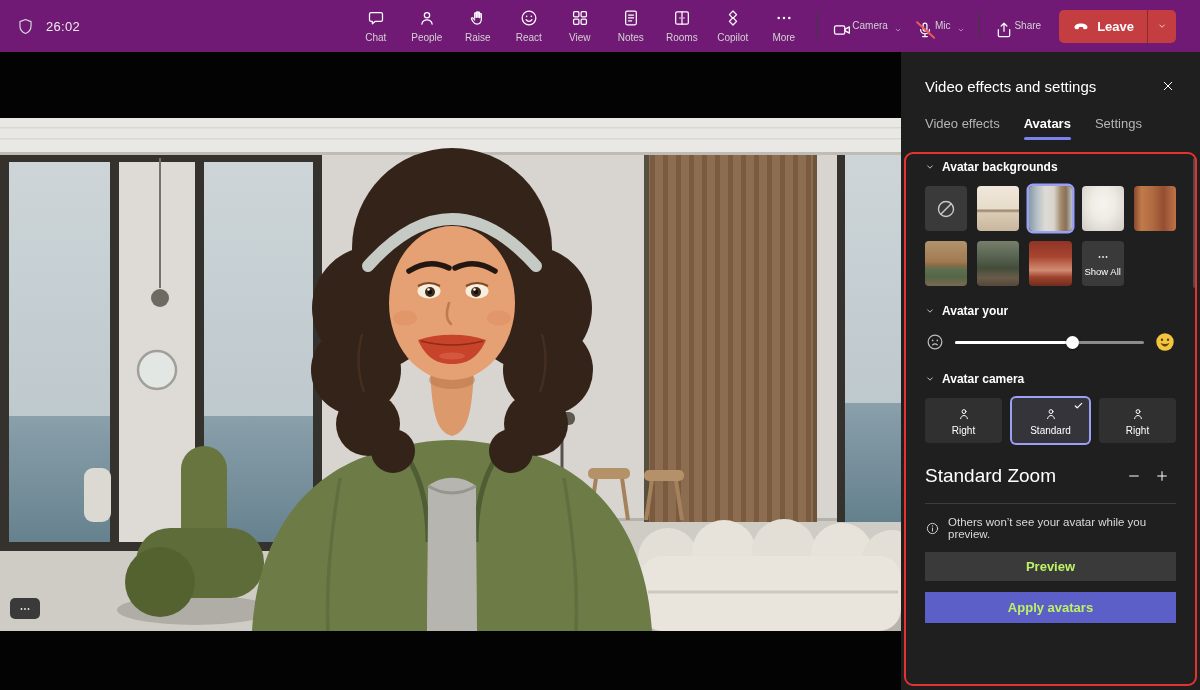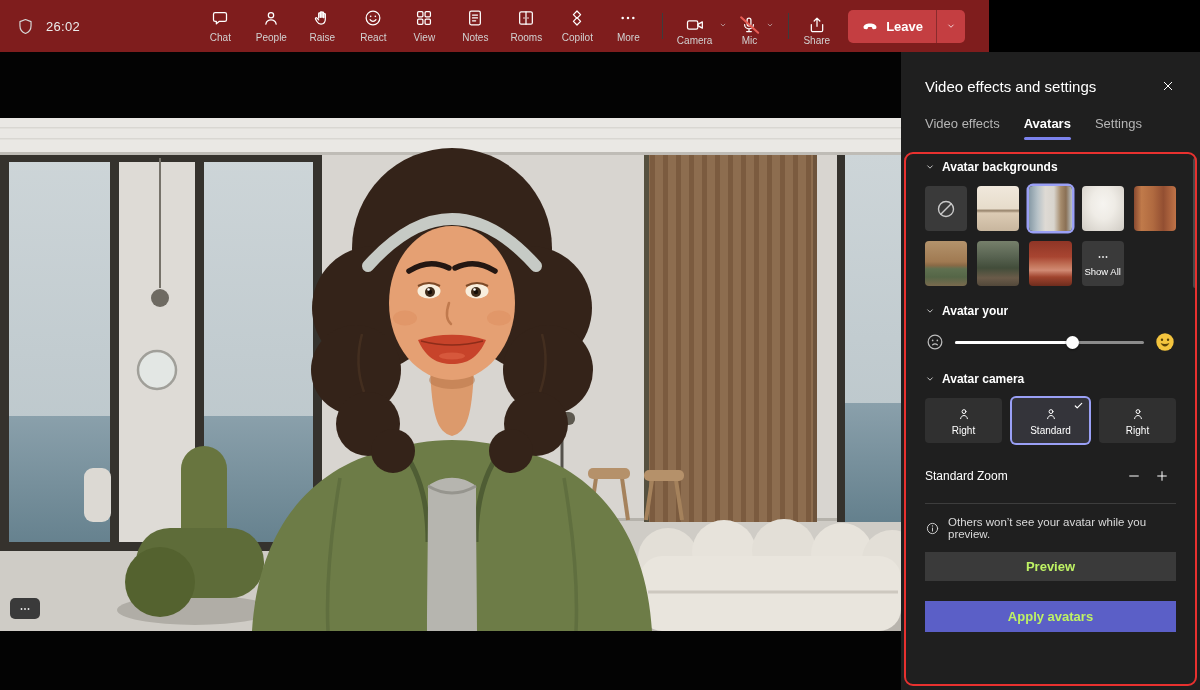"26:02" .topbar { background: #7f1d1d -> #701a75; width: 989px -> 1200px }
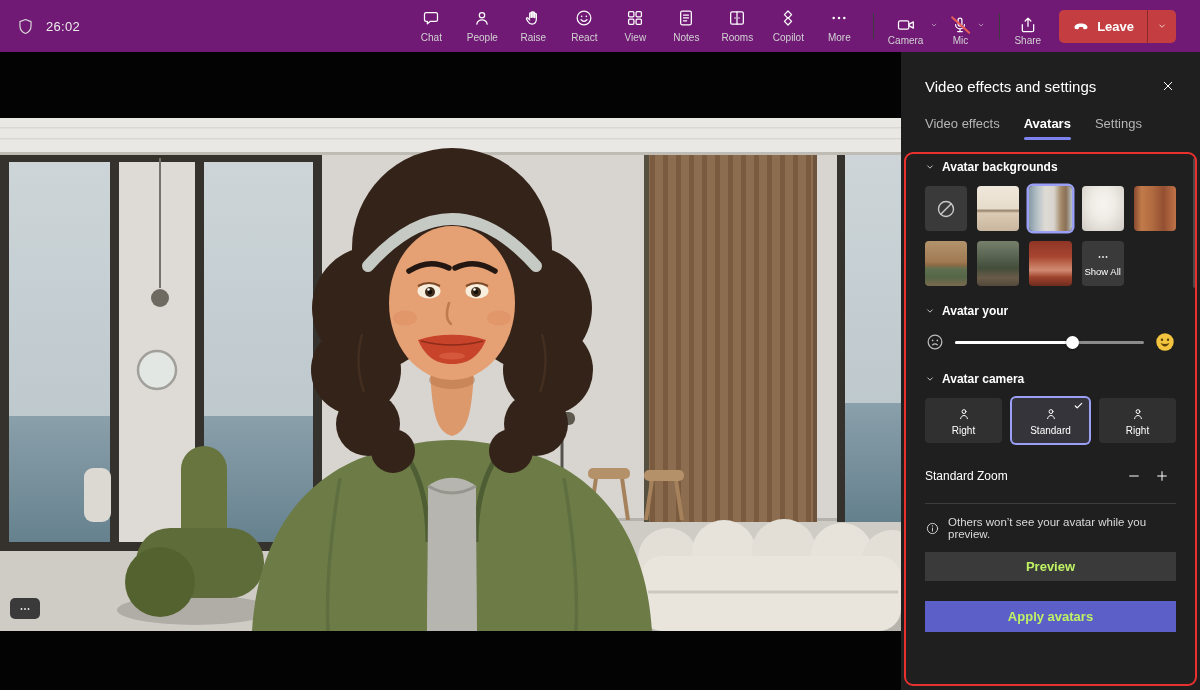"Camera" .device-main { align-items: center -> flex-start; flex-direction: column -> row }
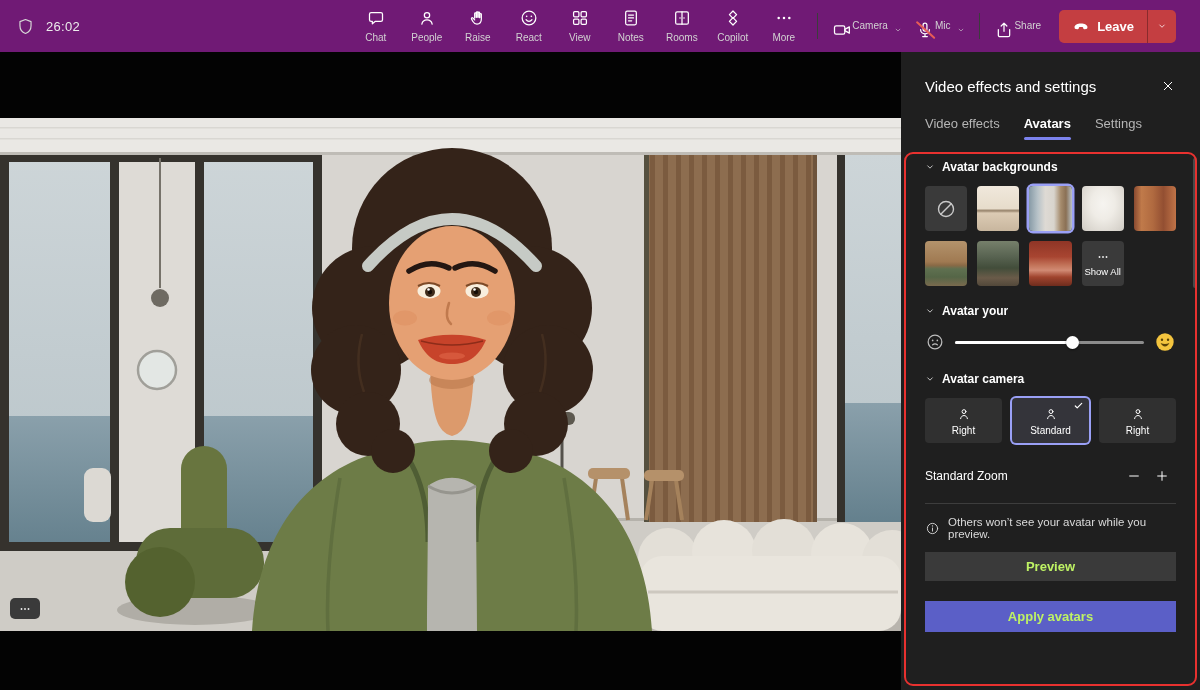"Standard Zoom" .zoom-label { font-size: 12px -> 19px }
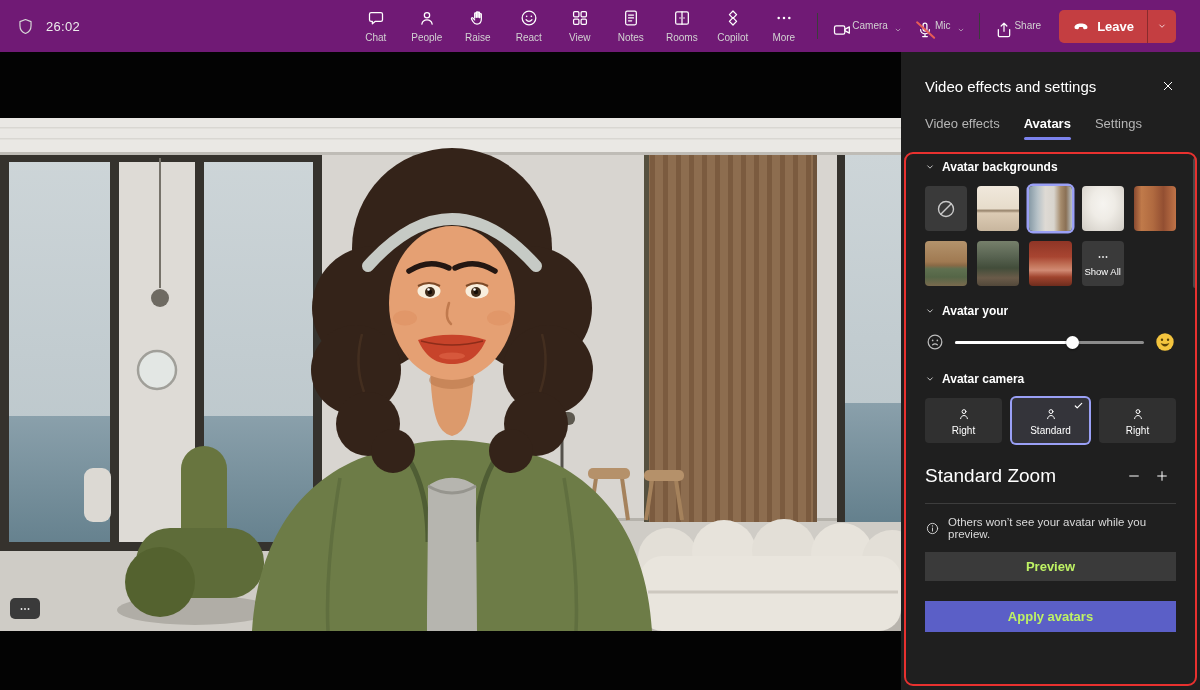"Apply avatars" .apply-btn { margin-top: 20px -> 11px }
